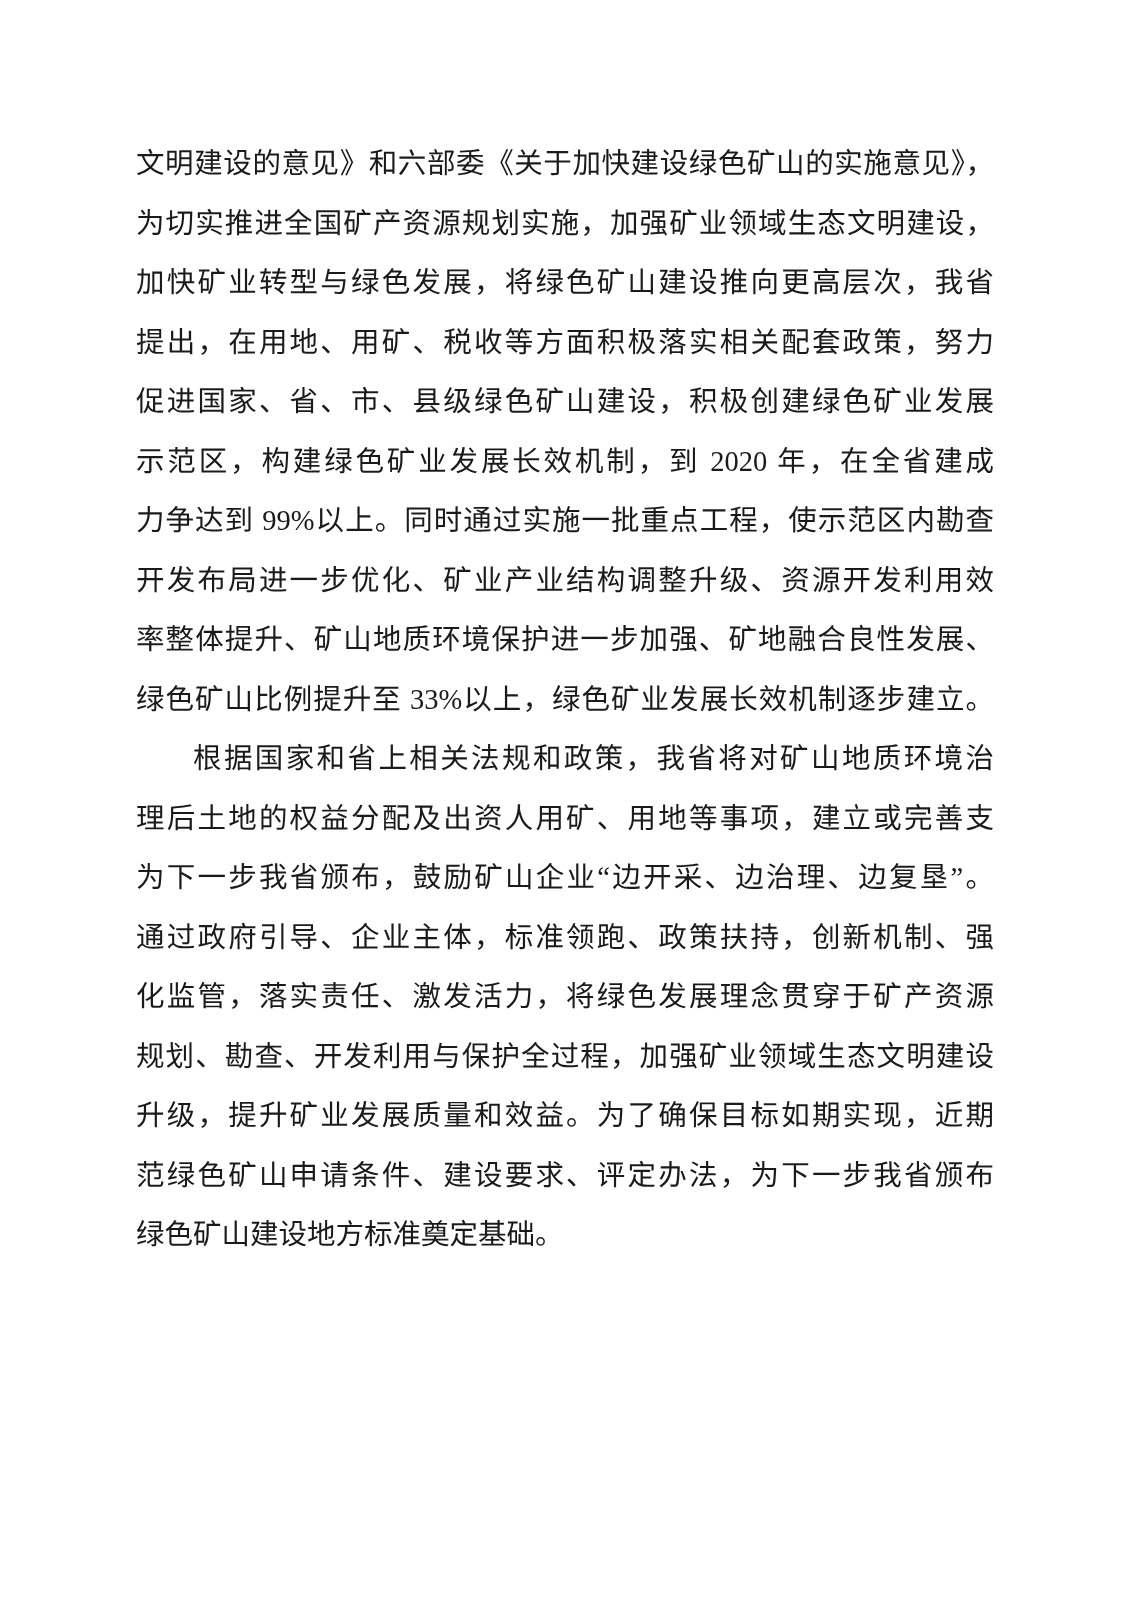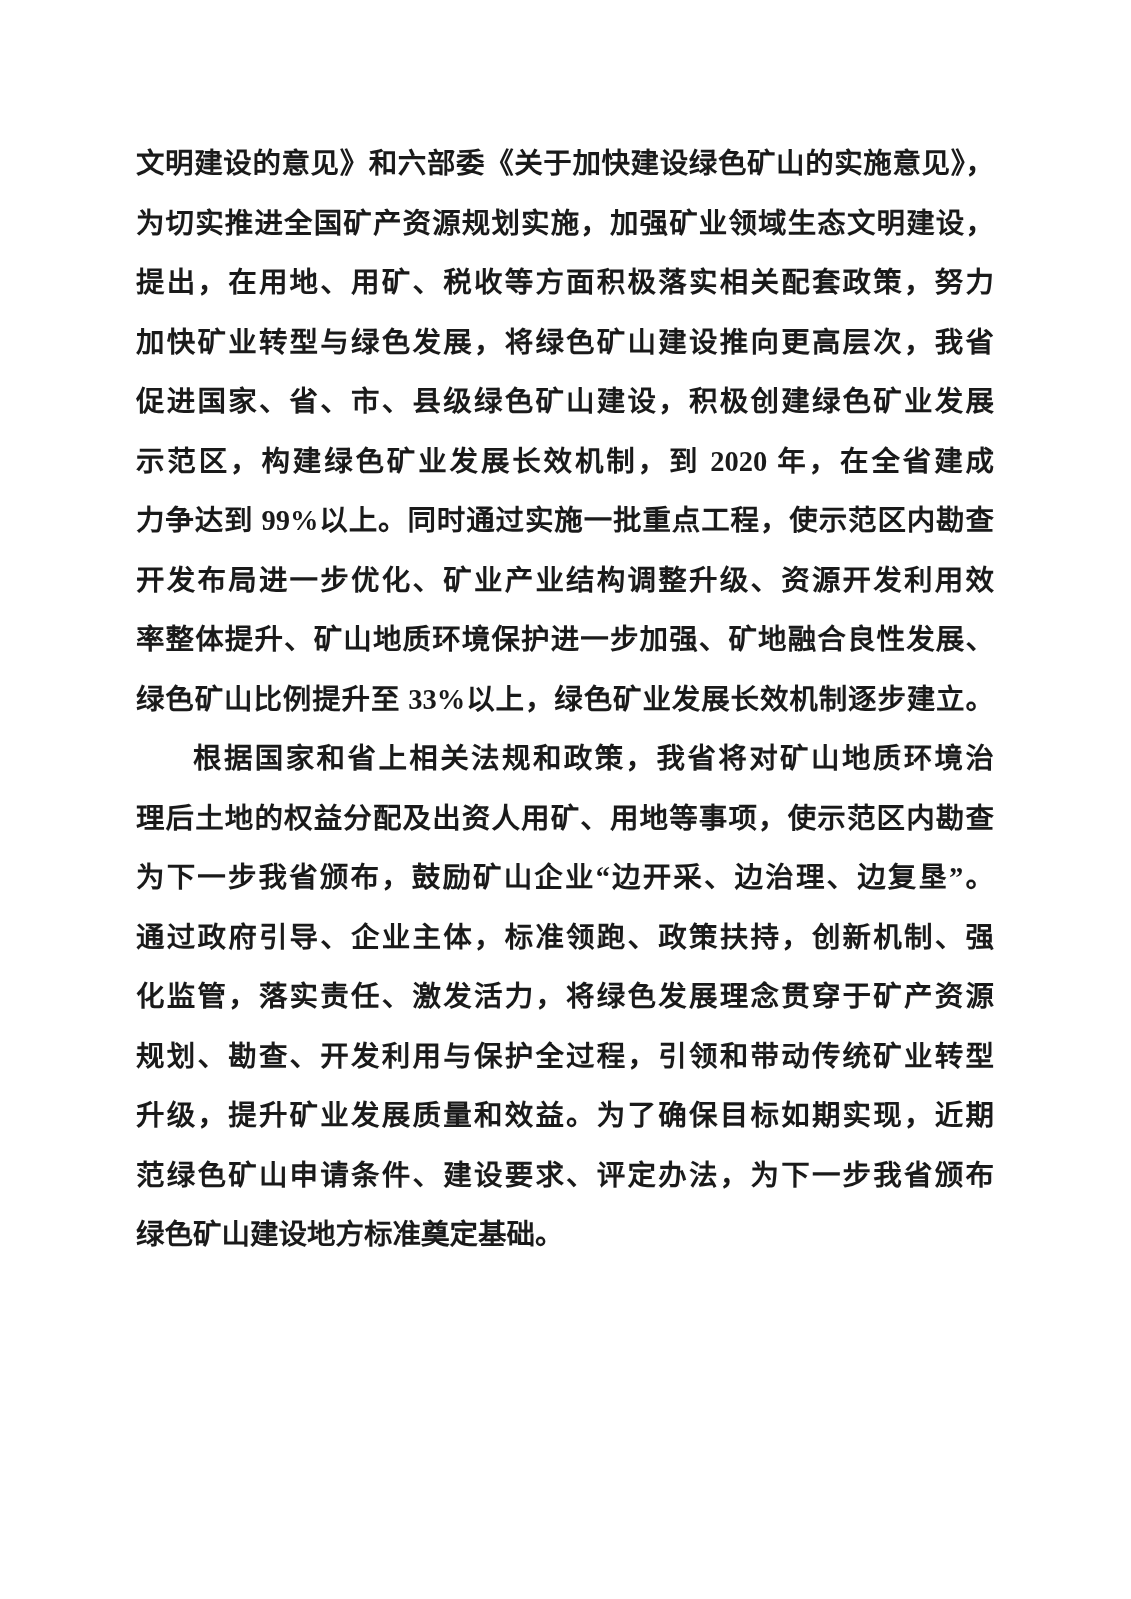"文明建设的意见》和六部委《关于加快建设绿色矿山的实施意见》，" .line { font-weight: bold -> none }
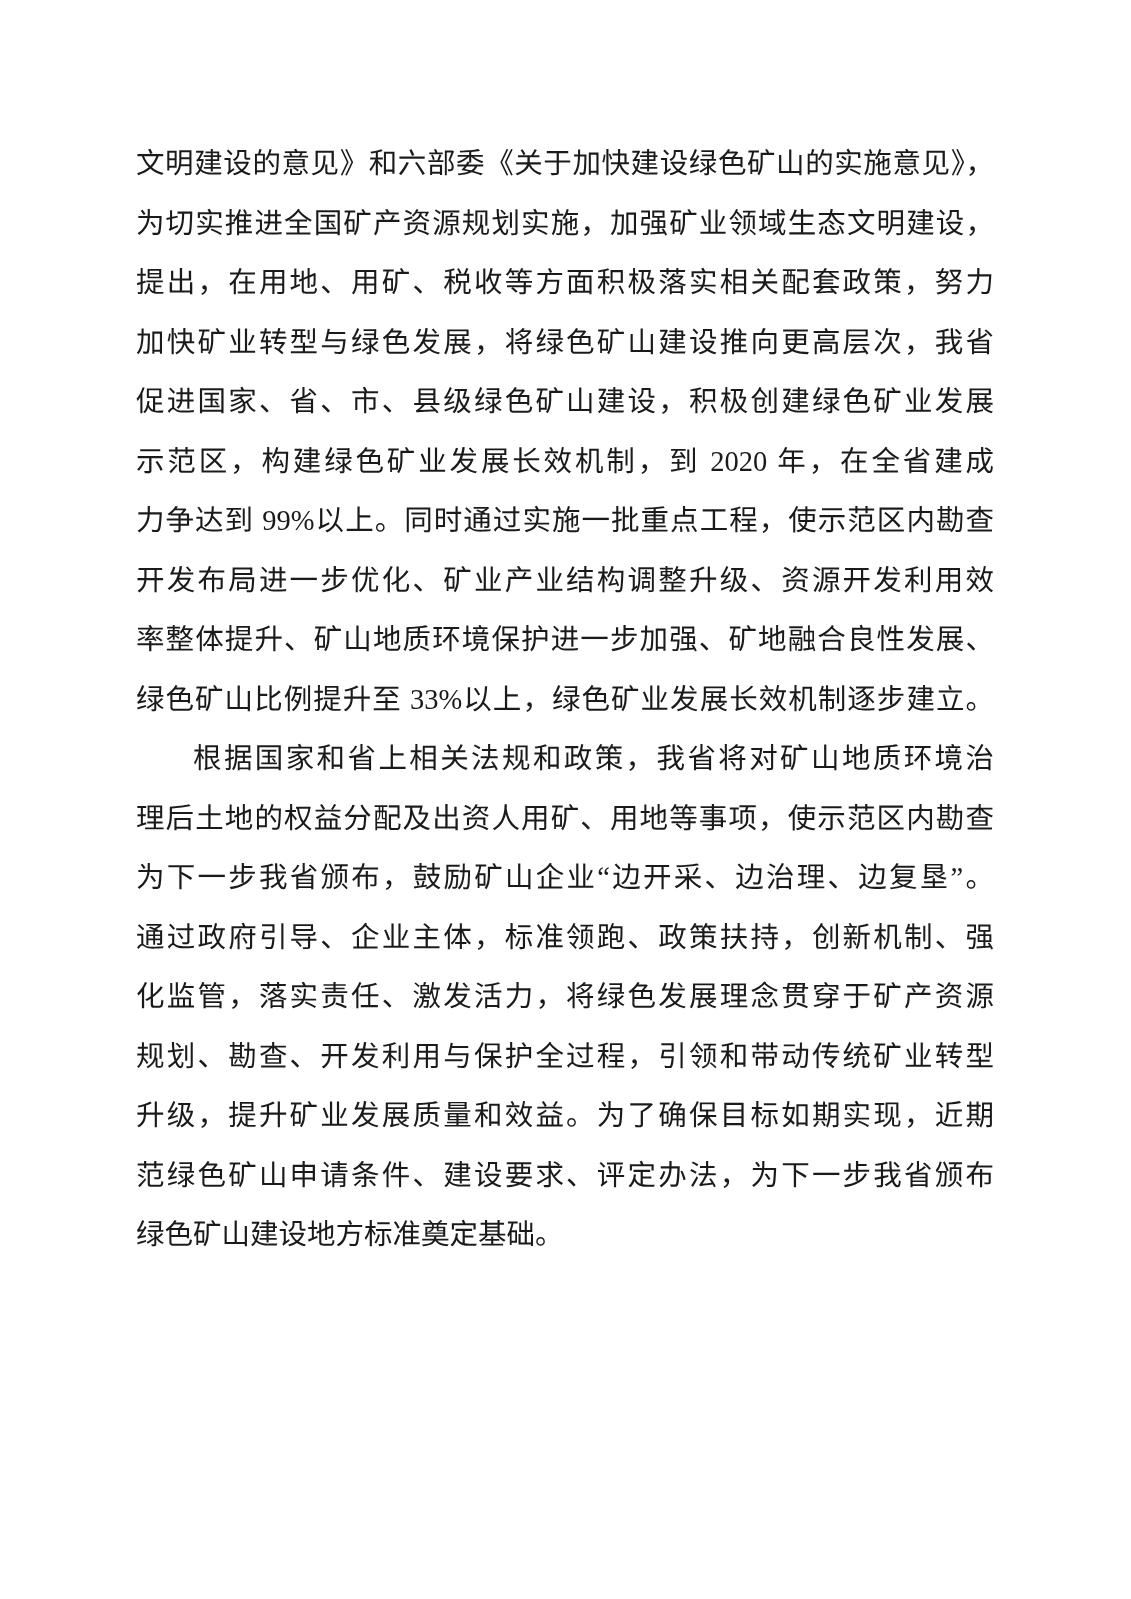"提出，在用地、用矿、税收等方面积极落实相关配套政策，努力" div.line { order: before "加快矿业转型与绿色发展，将绿色矿山建设推向更高层次，我省" -> after "加快矿业转型与绿色发展，将绿色矿山建设推向更高层次，我省" }
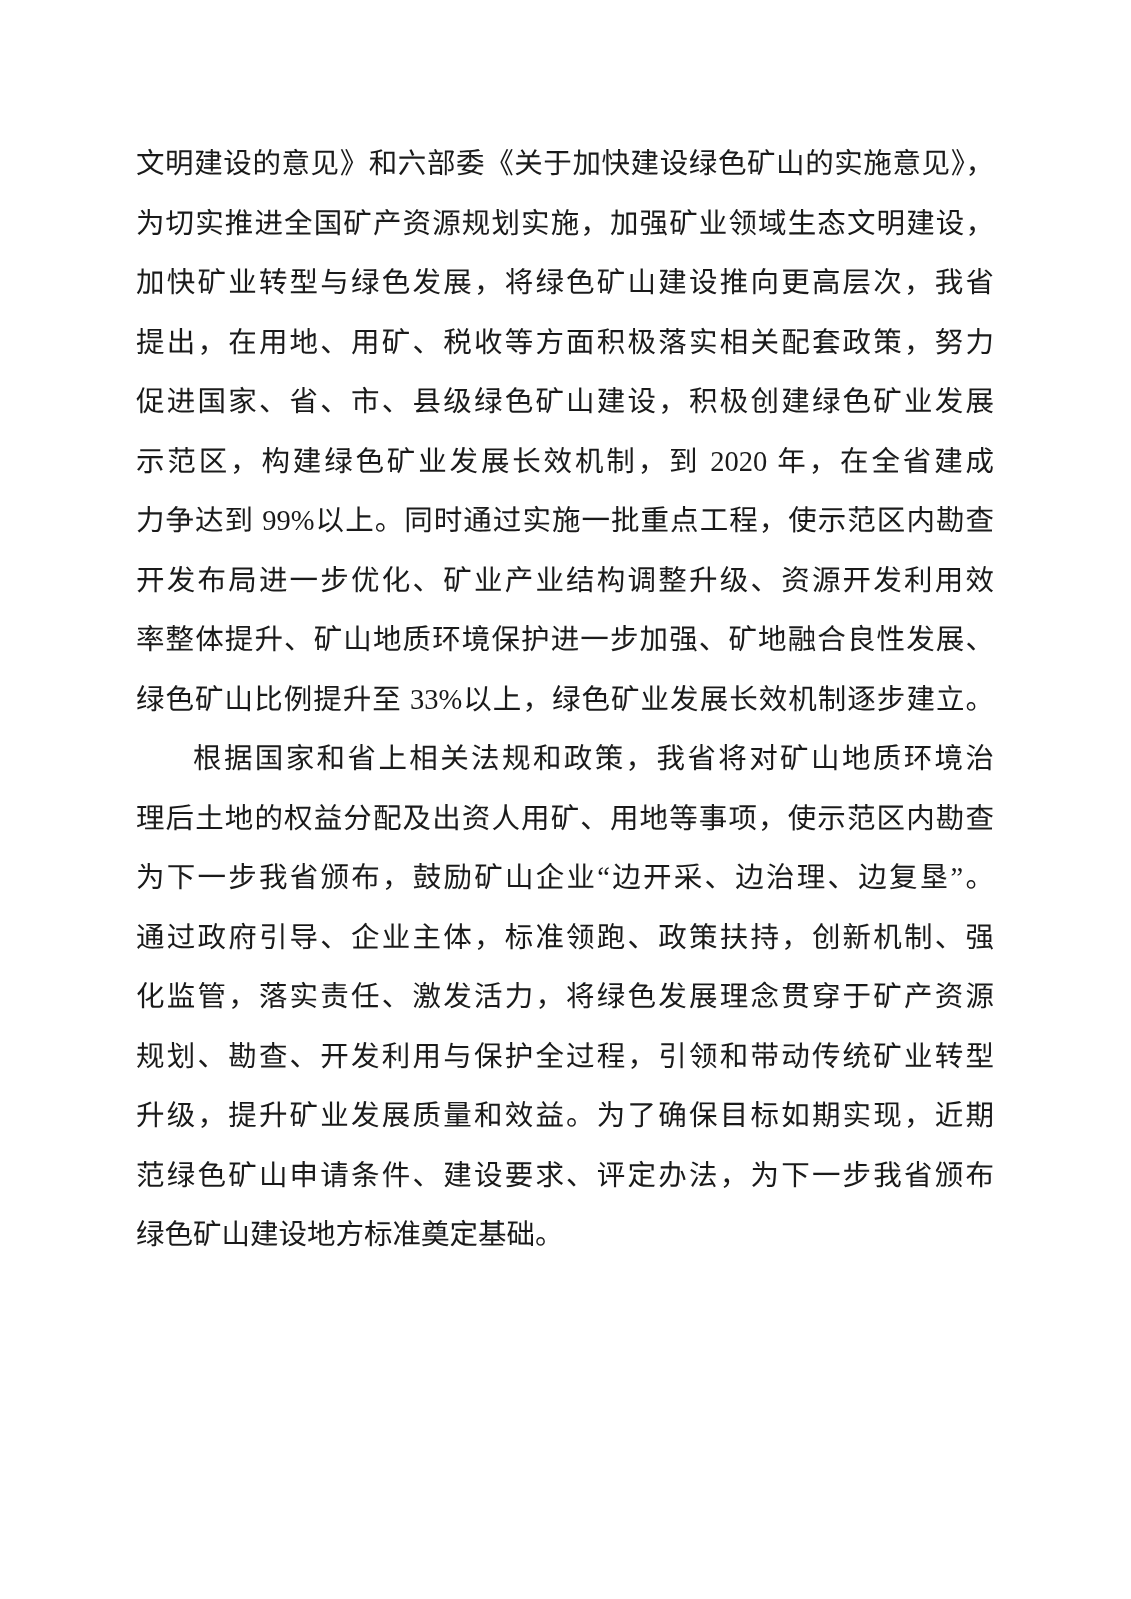"理后土地的权益分配及出资人用矿、用地等事项，使示范区内勘查" div.line { text: 使示范区内勘查 -> 建立或完善支 }
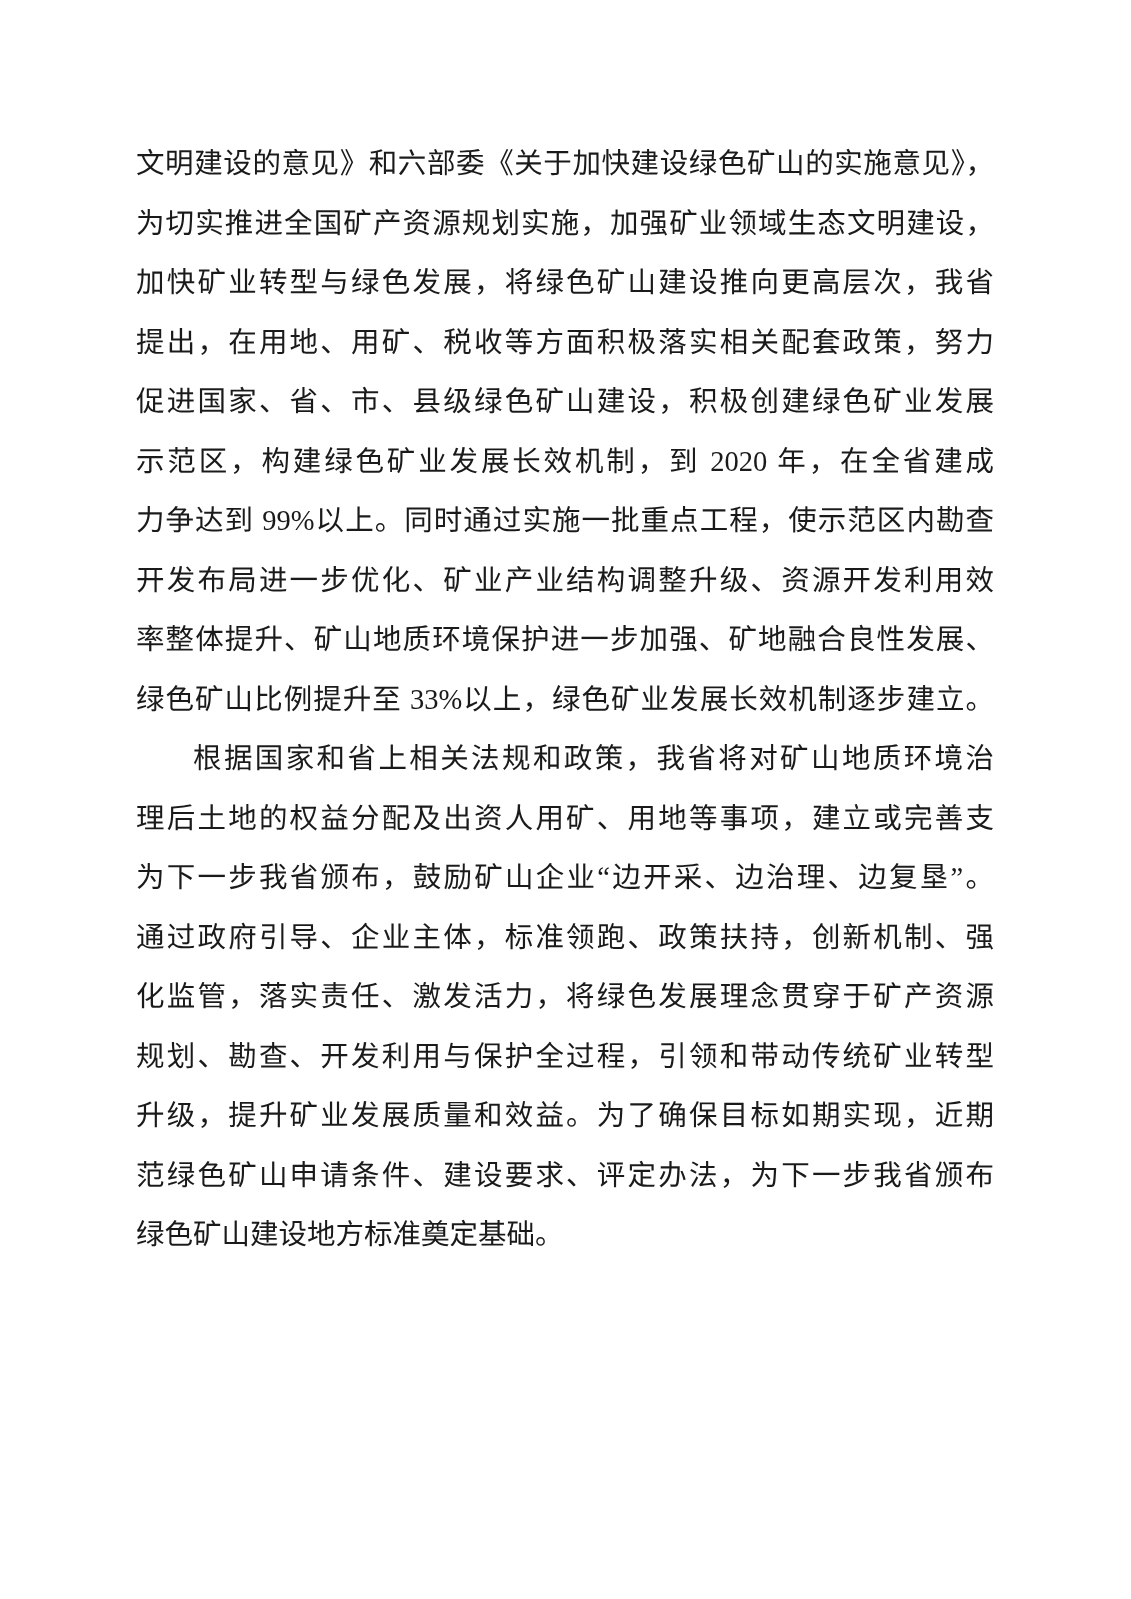"规划、勘查、开发利用与保护全过程，引领和带动传统矿业转型" div.line { text: 引领和带动传统矿业转型 -> 加强矿业领域生态文明建设 }
